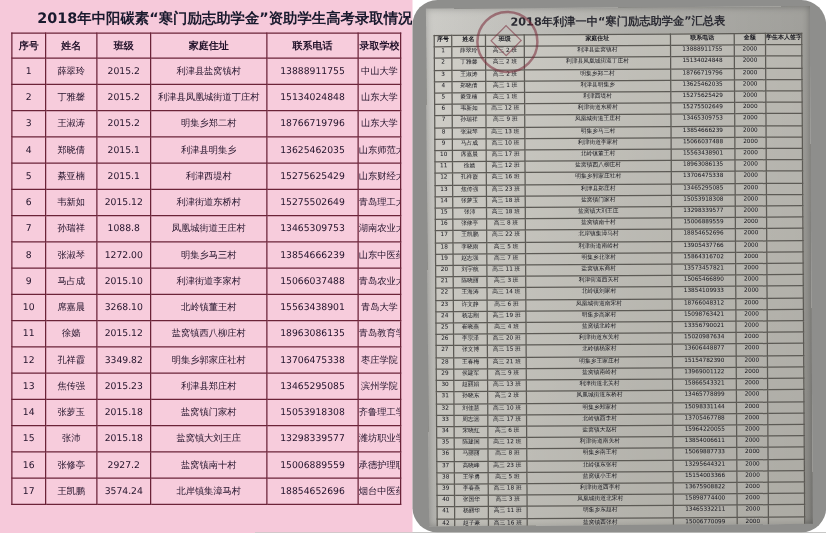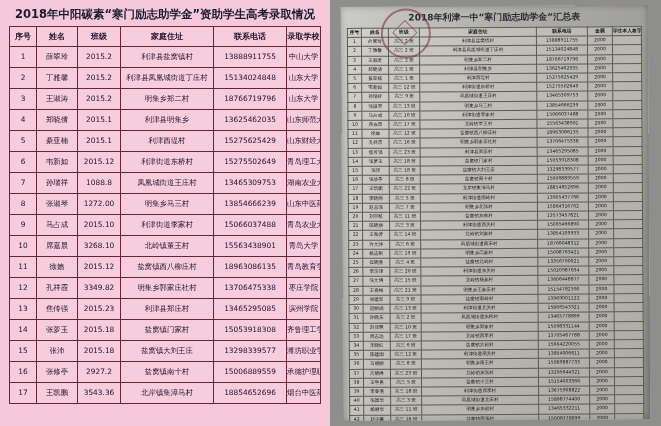"2018年中阳碳素“寒门励志助学金”资助学生高考录取情况" .left-title { text-align: center -> right }
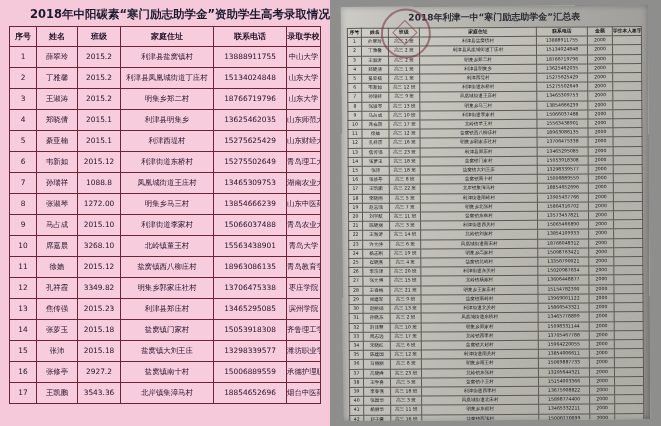"2018年利津一中“寒门励志助学金”汇总表" .doc-right { border-radius: none -> 20px }
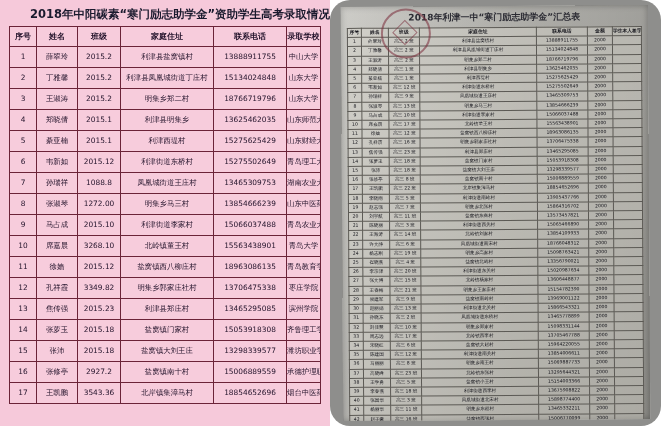"3543.36" td.c-class { text: 3543.36 -> 3574.24 }
